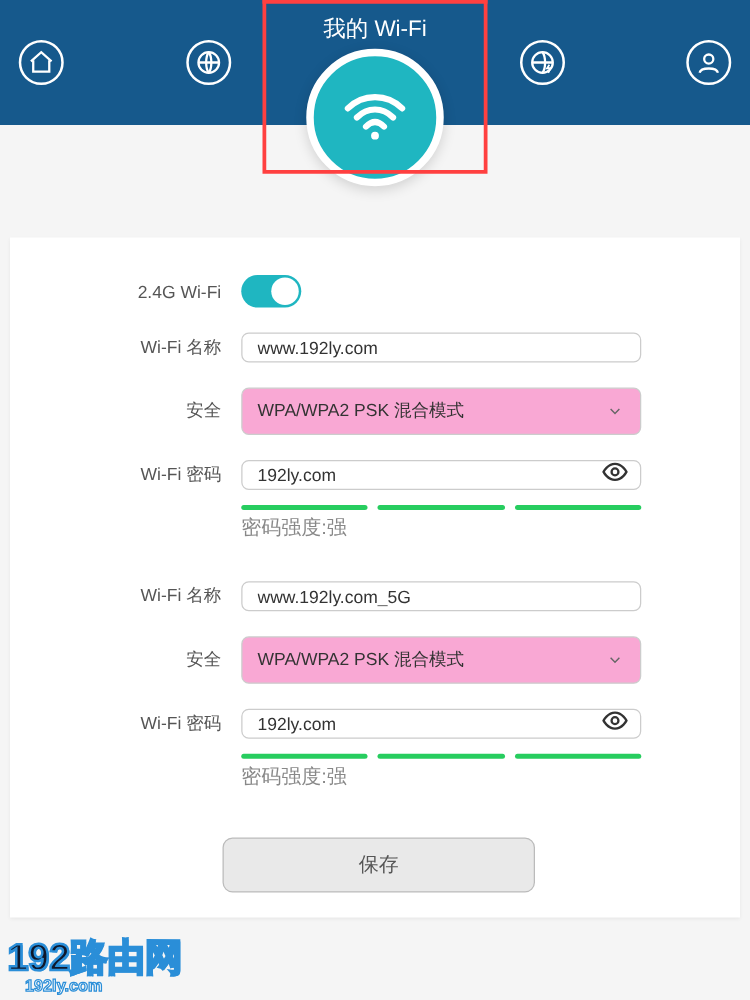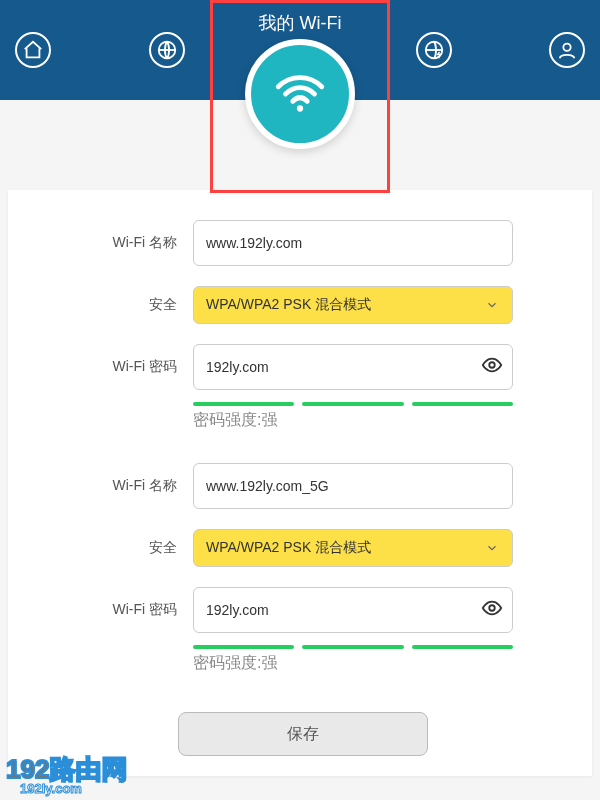"我的 Wi-Fi" .center-tab { height: 190px -> 136px }
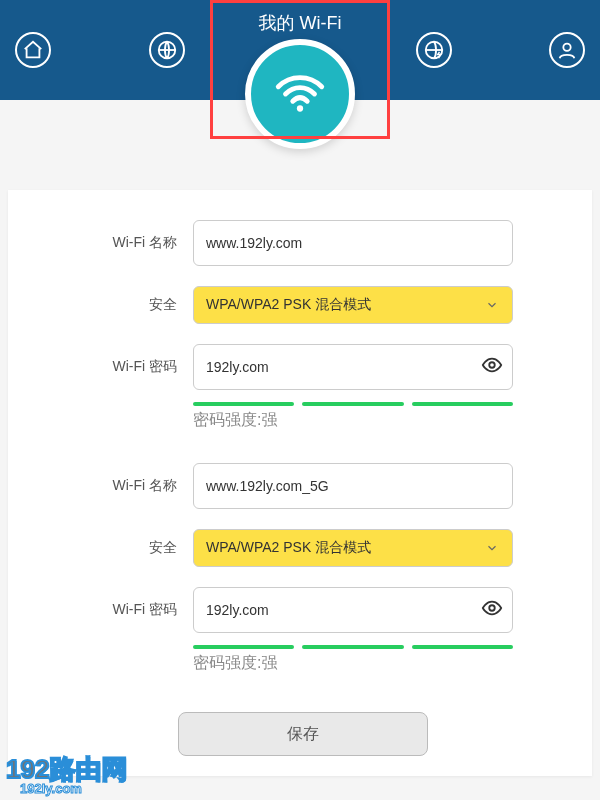"2.4G Wi-Fi" div.row { html: none -> <div> <div>2.4G Wi-Fi</div> <div> <div> <div></div> </div> </div> </div> }
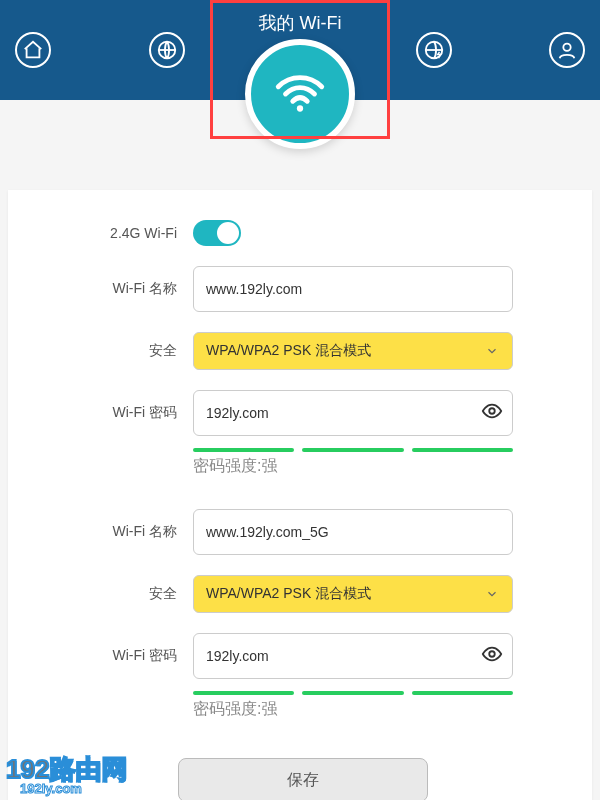"www.192ly.com" .text-input { height: 46px -> 24px }
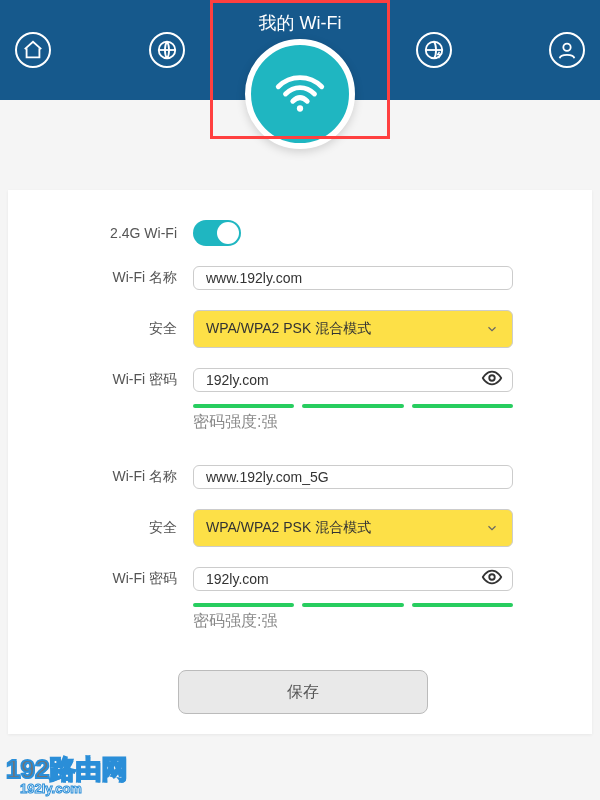"WPA/WPA2 PSK 混合模式" .select { background: #fde047 -> #f9a8d4 }
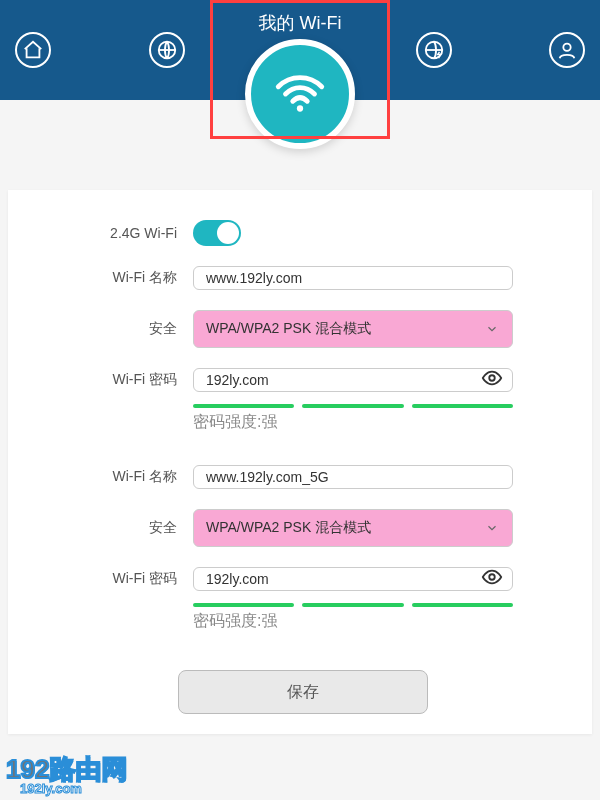"192路由网" .watermark { color: #737373 -> #0f172a; font-size: 26px -> 30px }
